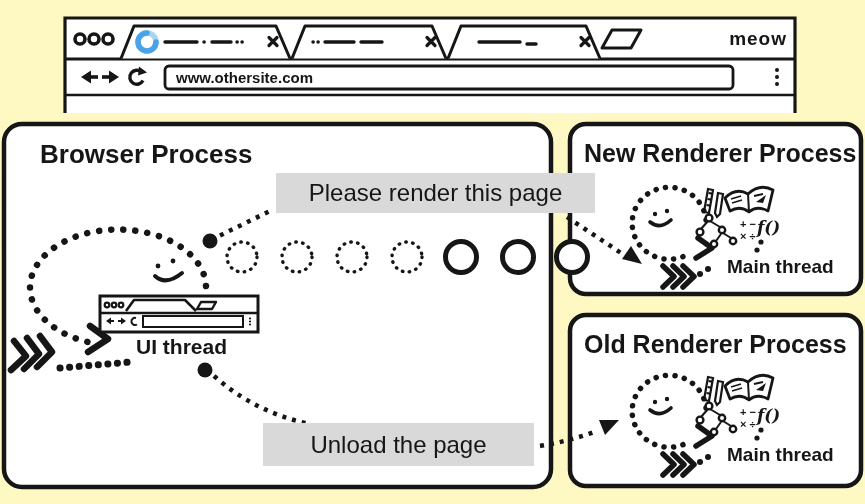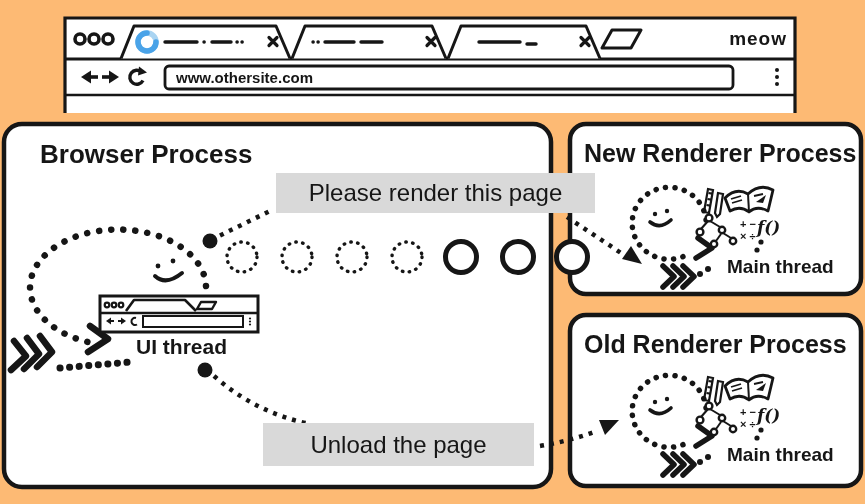"meow" .stage { background: #fdba74 -> #fef9c3 }
